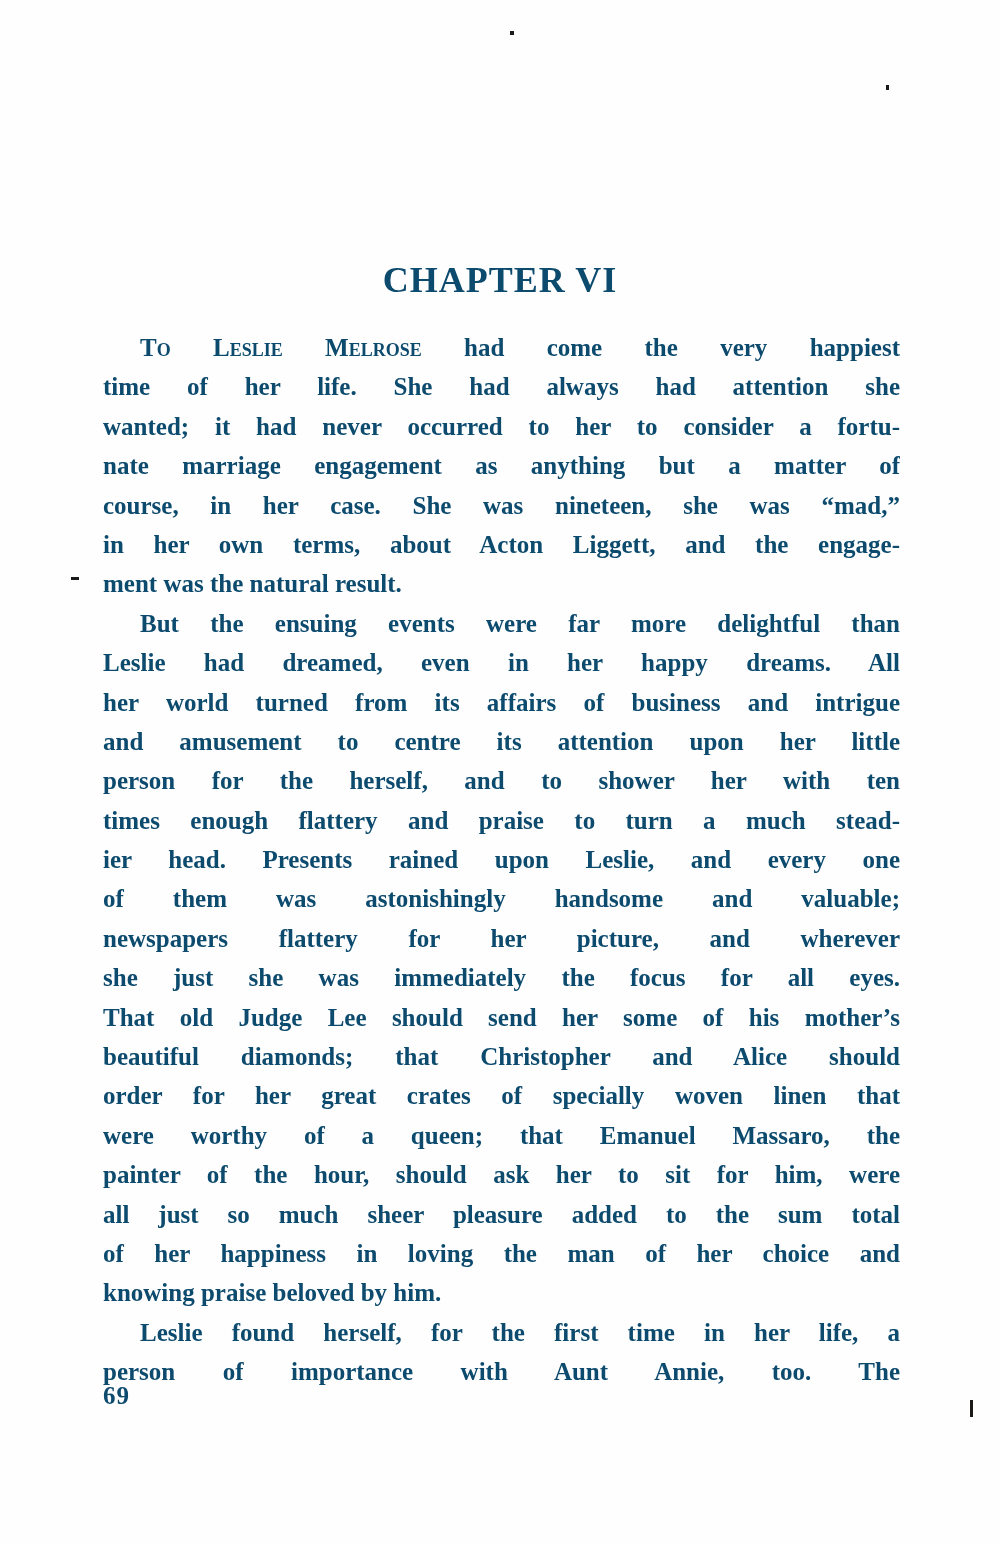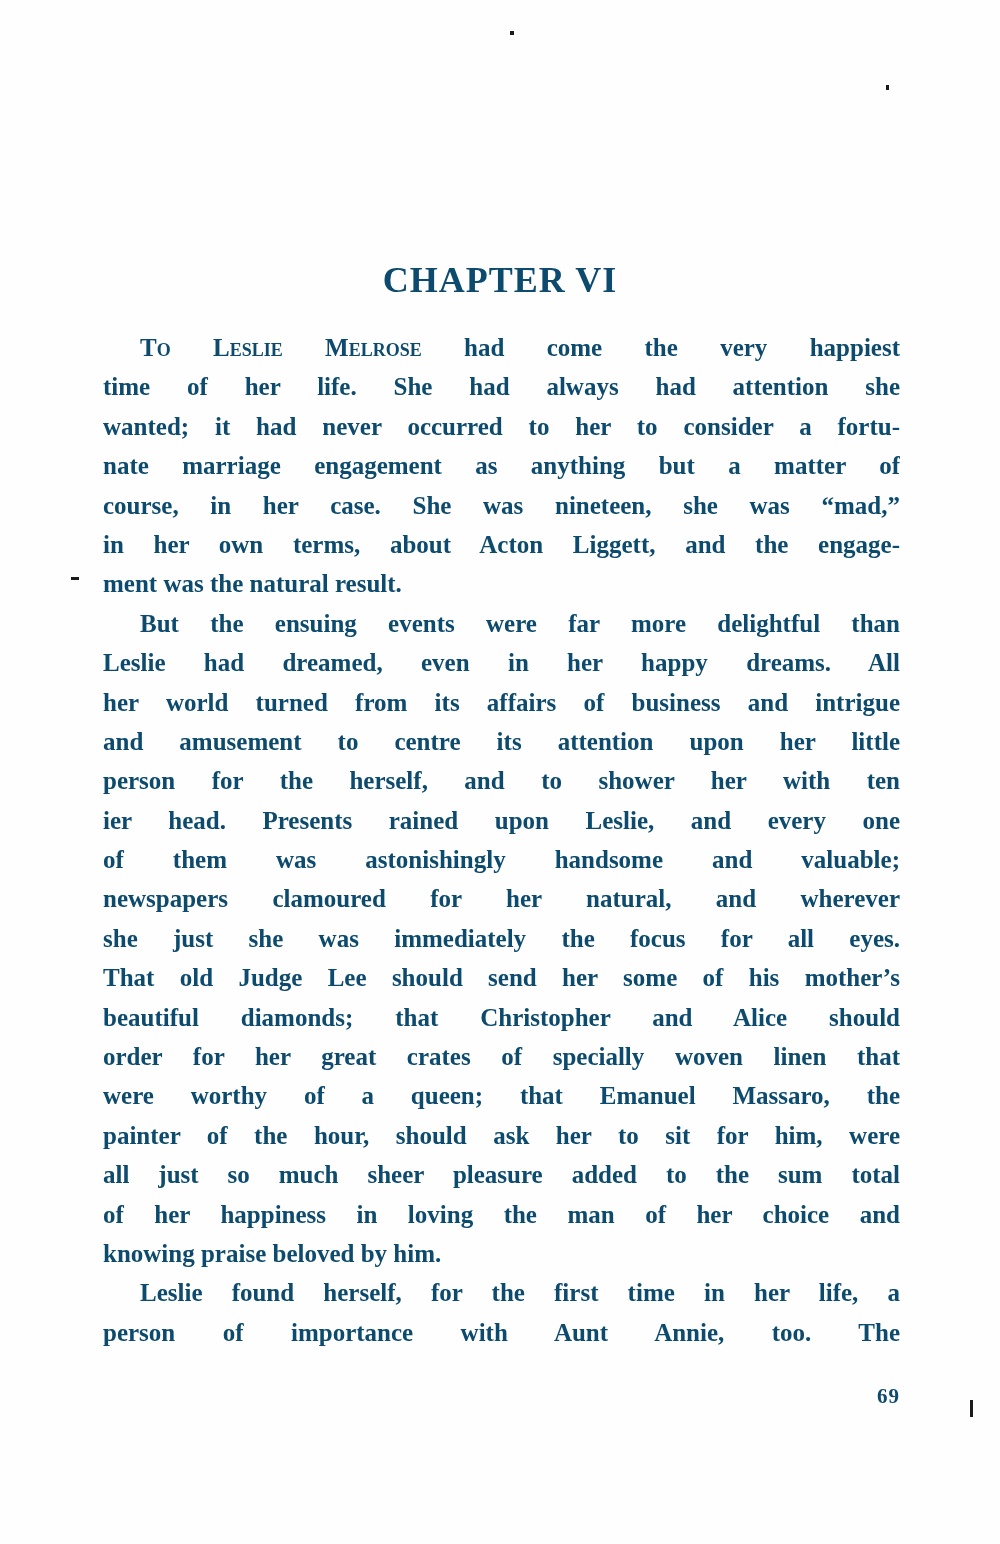"times enough flattery and praise" div.line { html: none -> <div>times enough flattery and praise to turn a much stead-</div> }
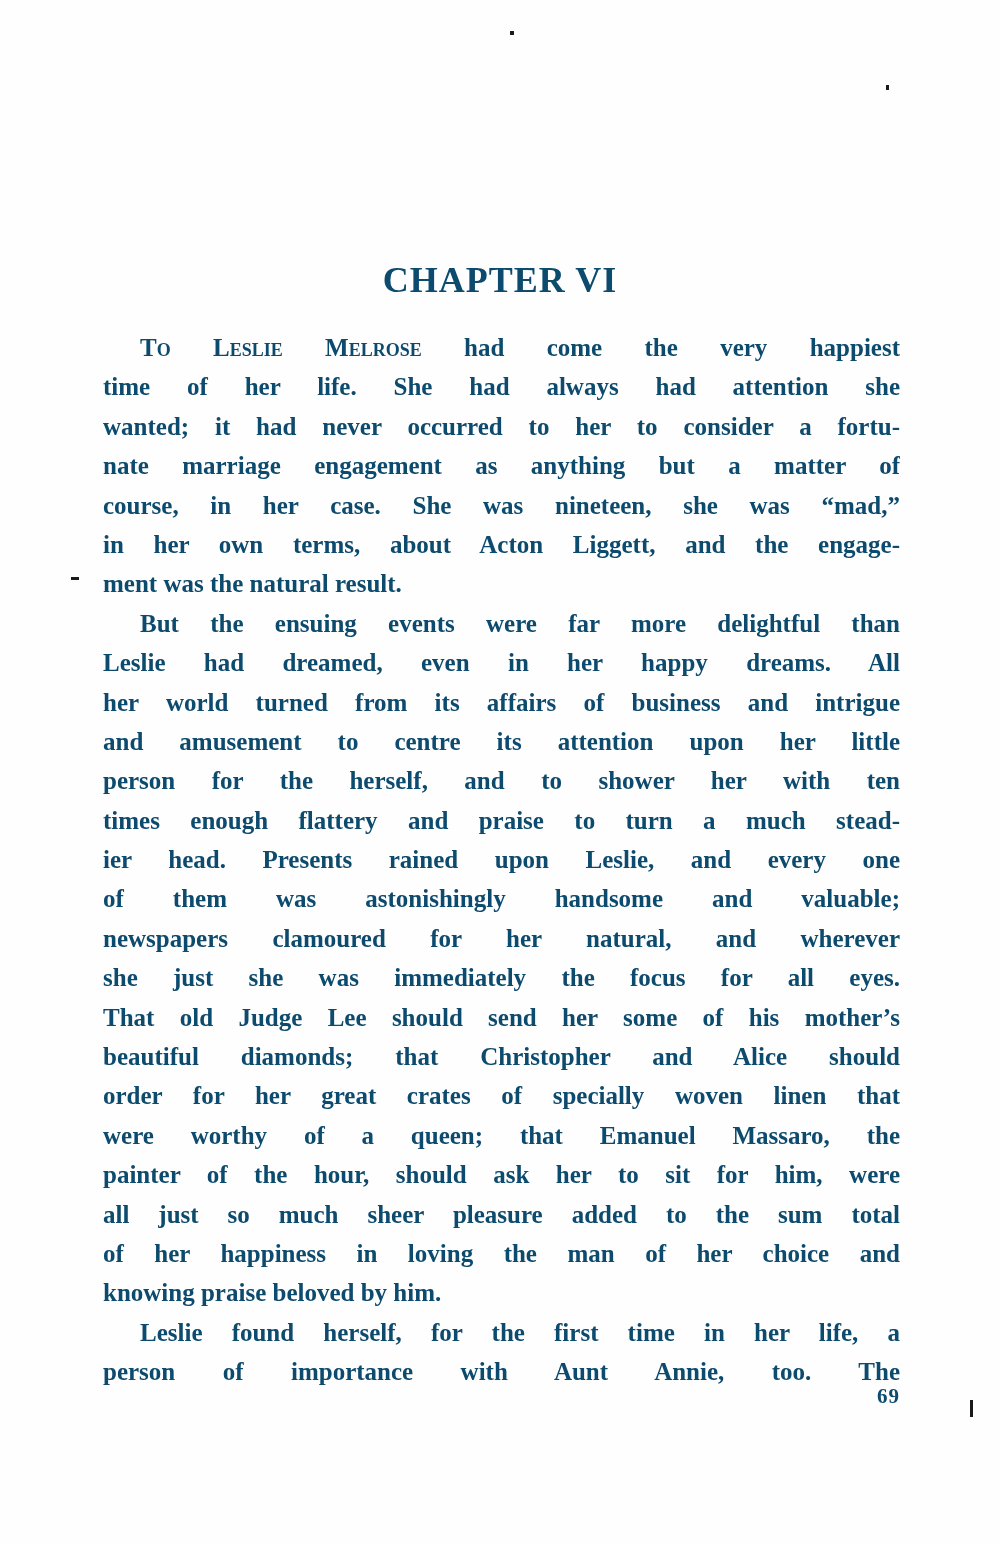"newspapers clamoured for her natural," div.line { text: clamoured for her natural -> flattery for her picture }
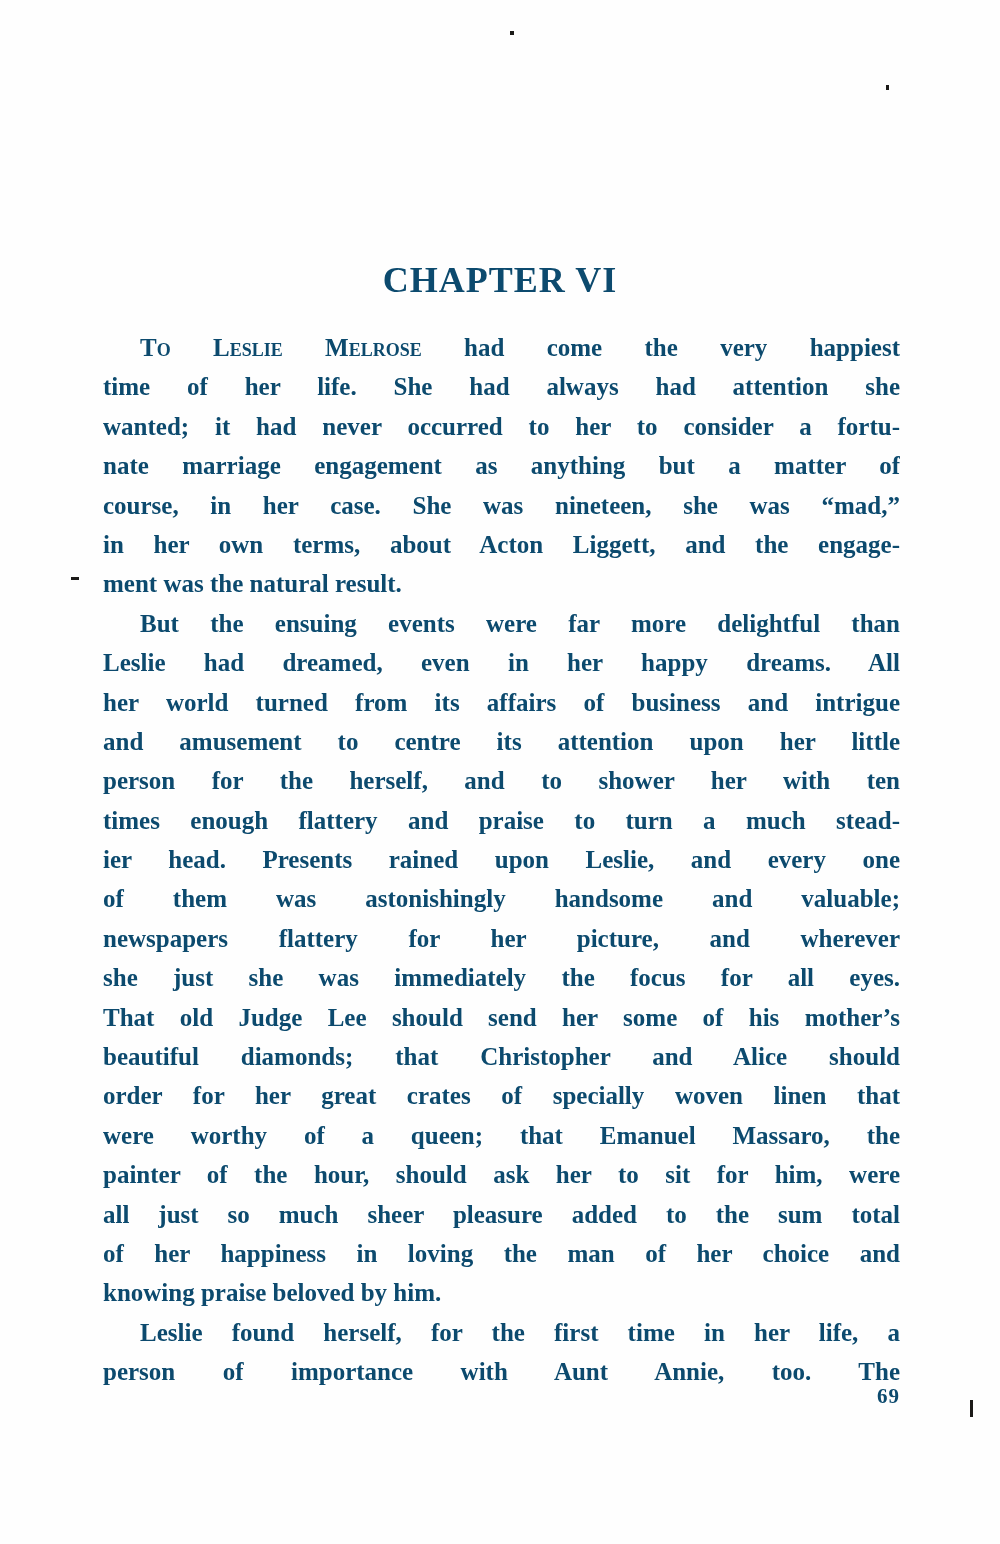"69" .pagenum { font-size: 21px -> 25px; text-align: right -> left }
